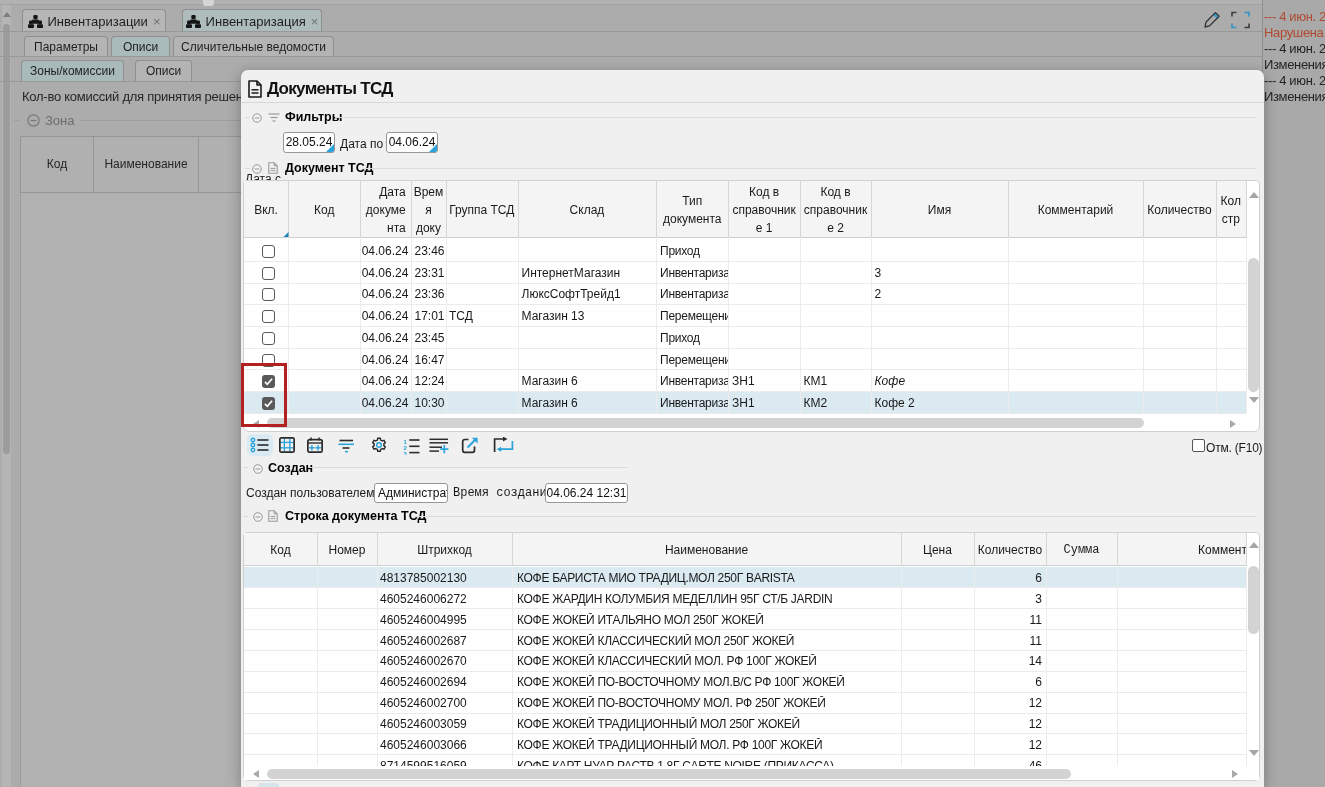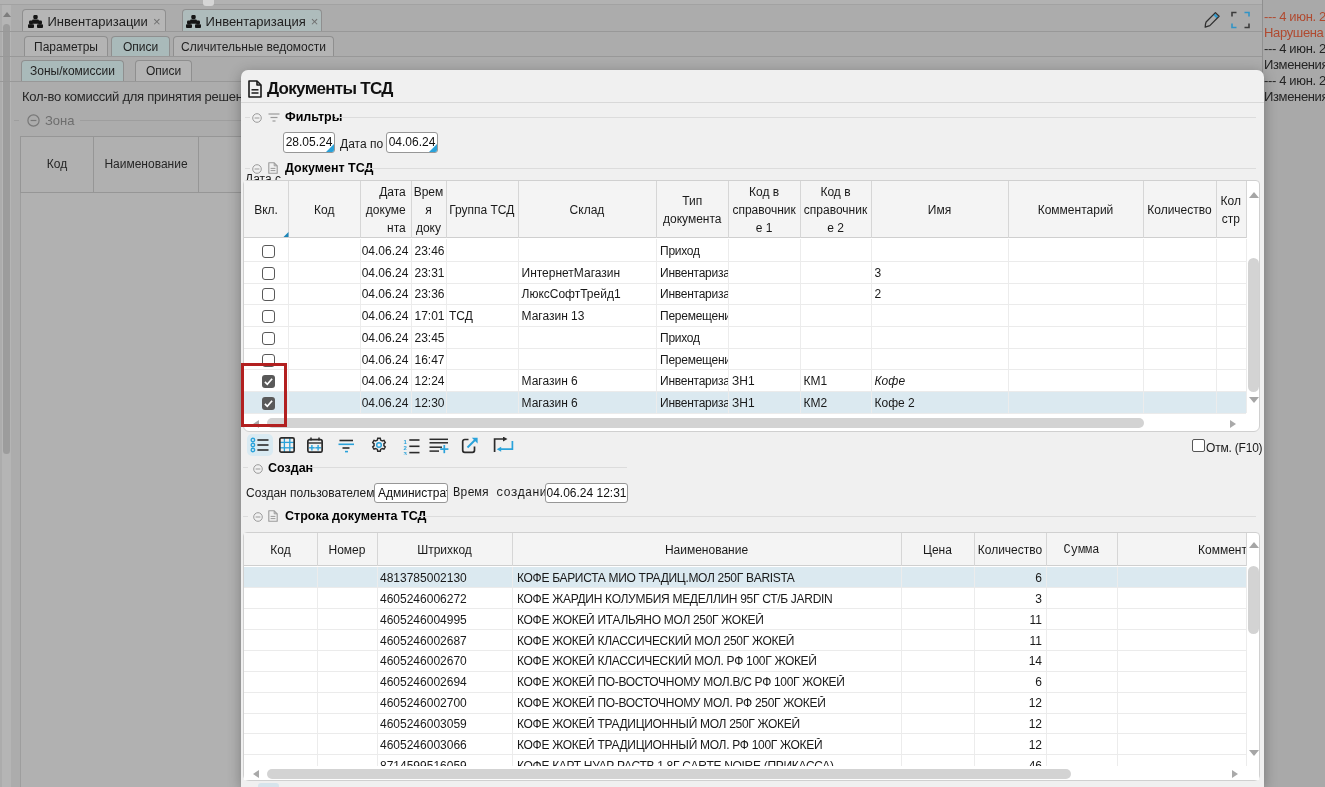"12:30" div.cell { text: 12:30 -> 10:30 }
